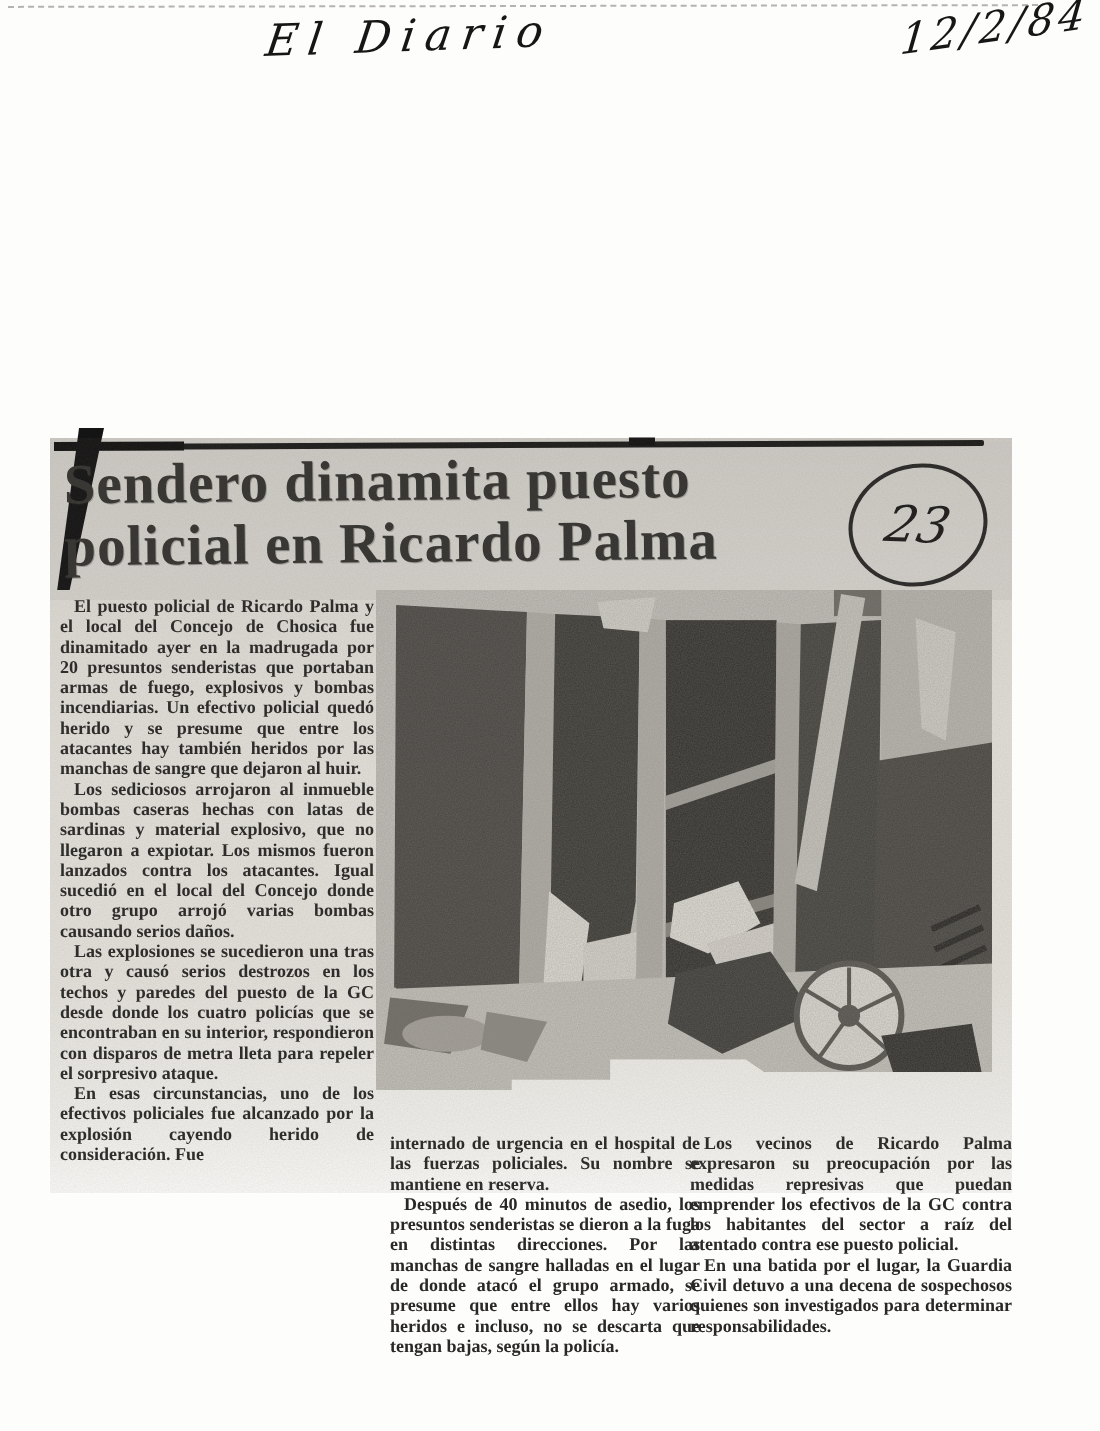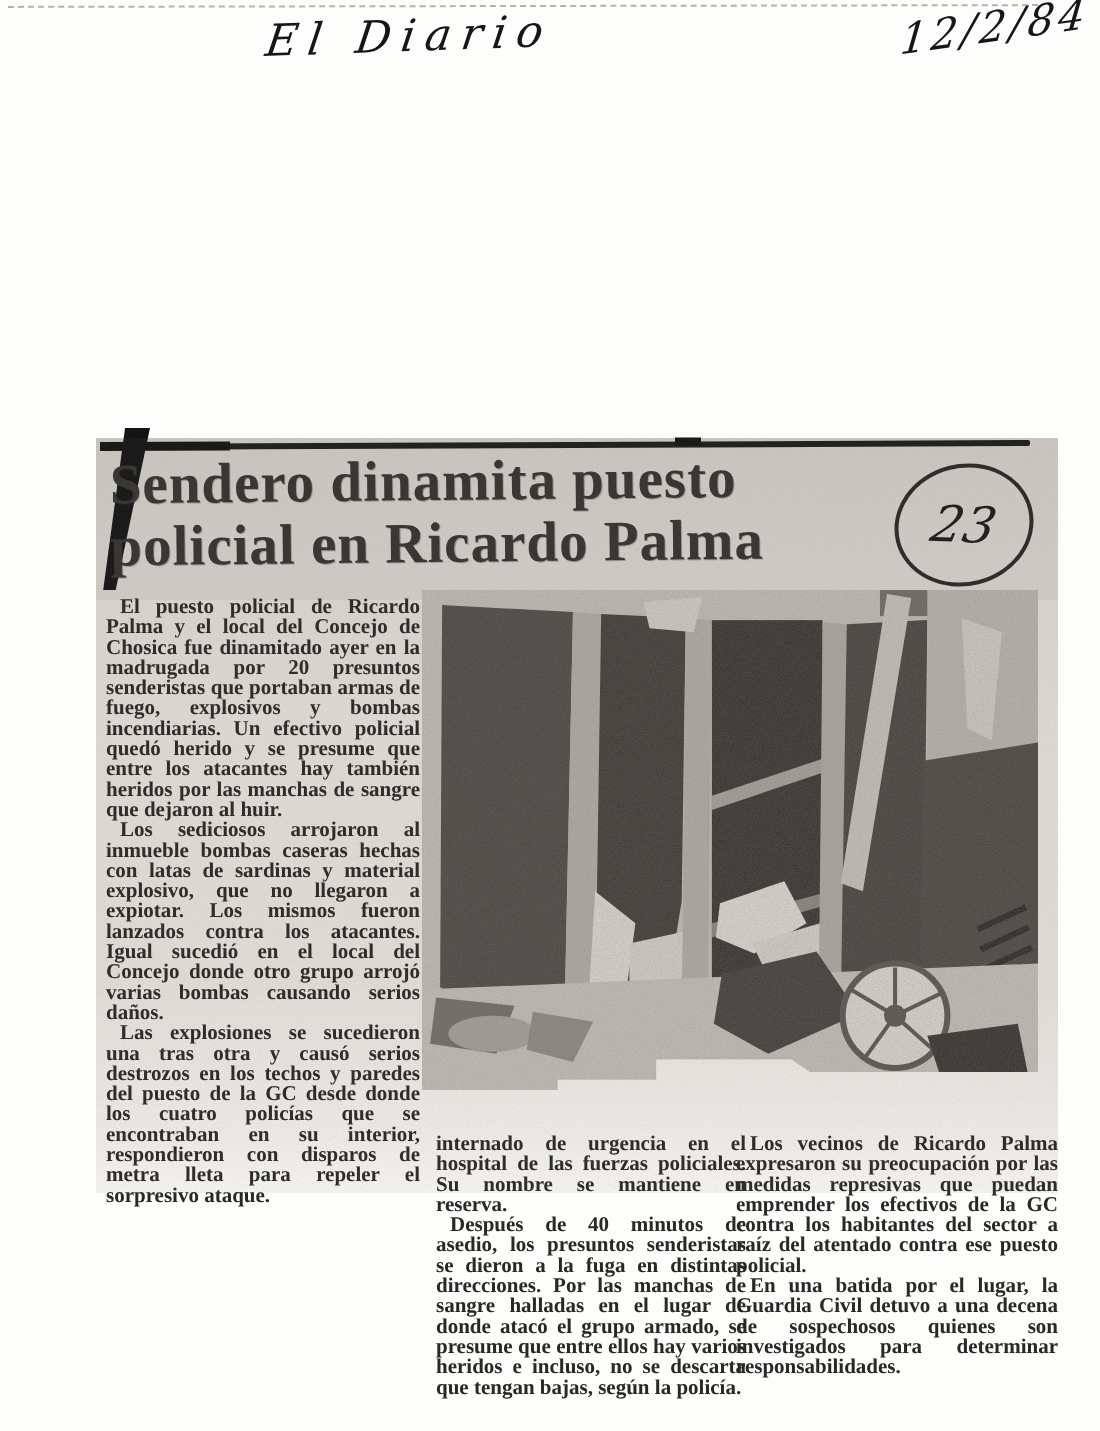"Sendero dinamita puesto" .clipping { margin-left: 46px -> none }
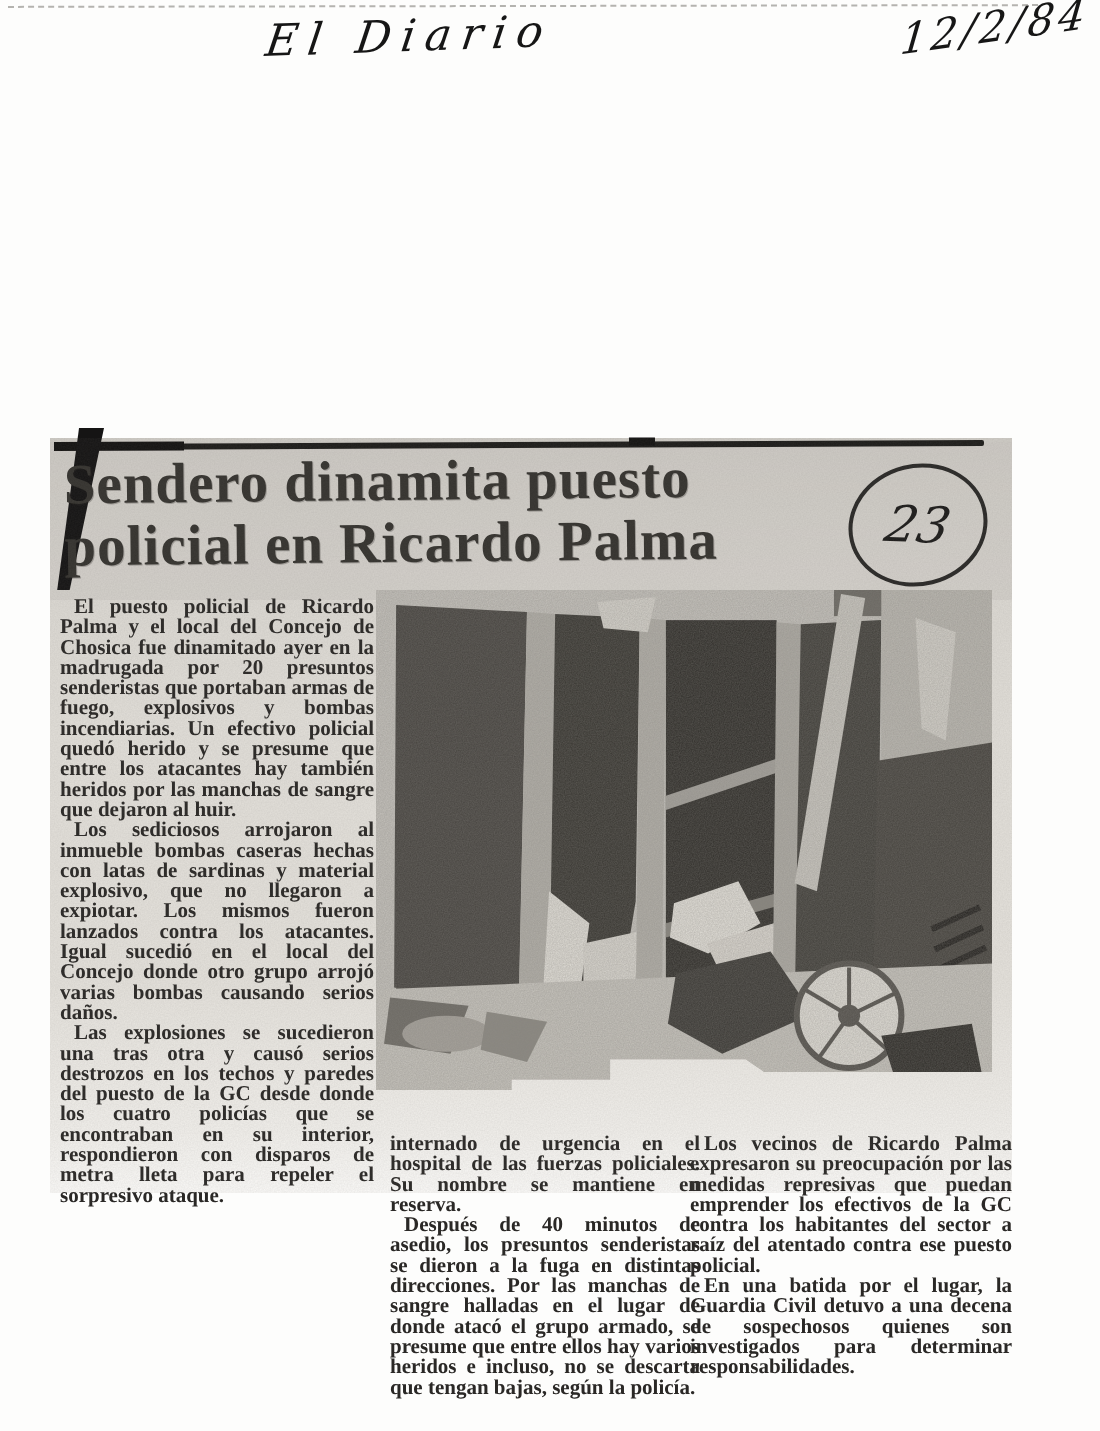"El puesto policial de Ricardo" .col { font-size: 21px -> 18px }
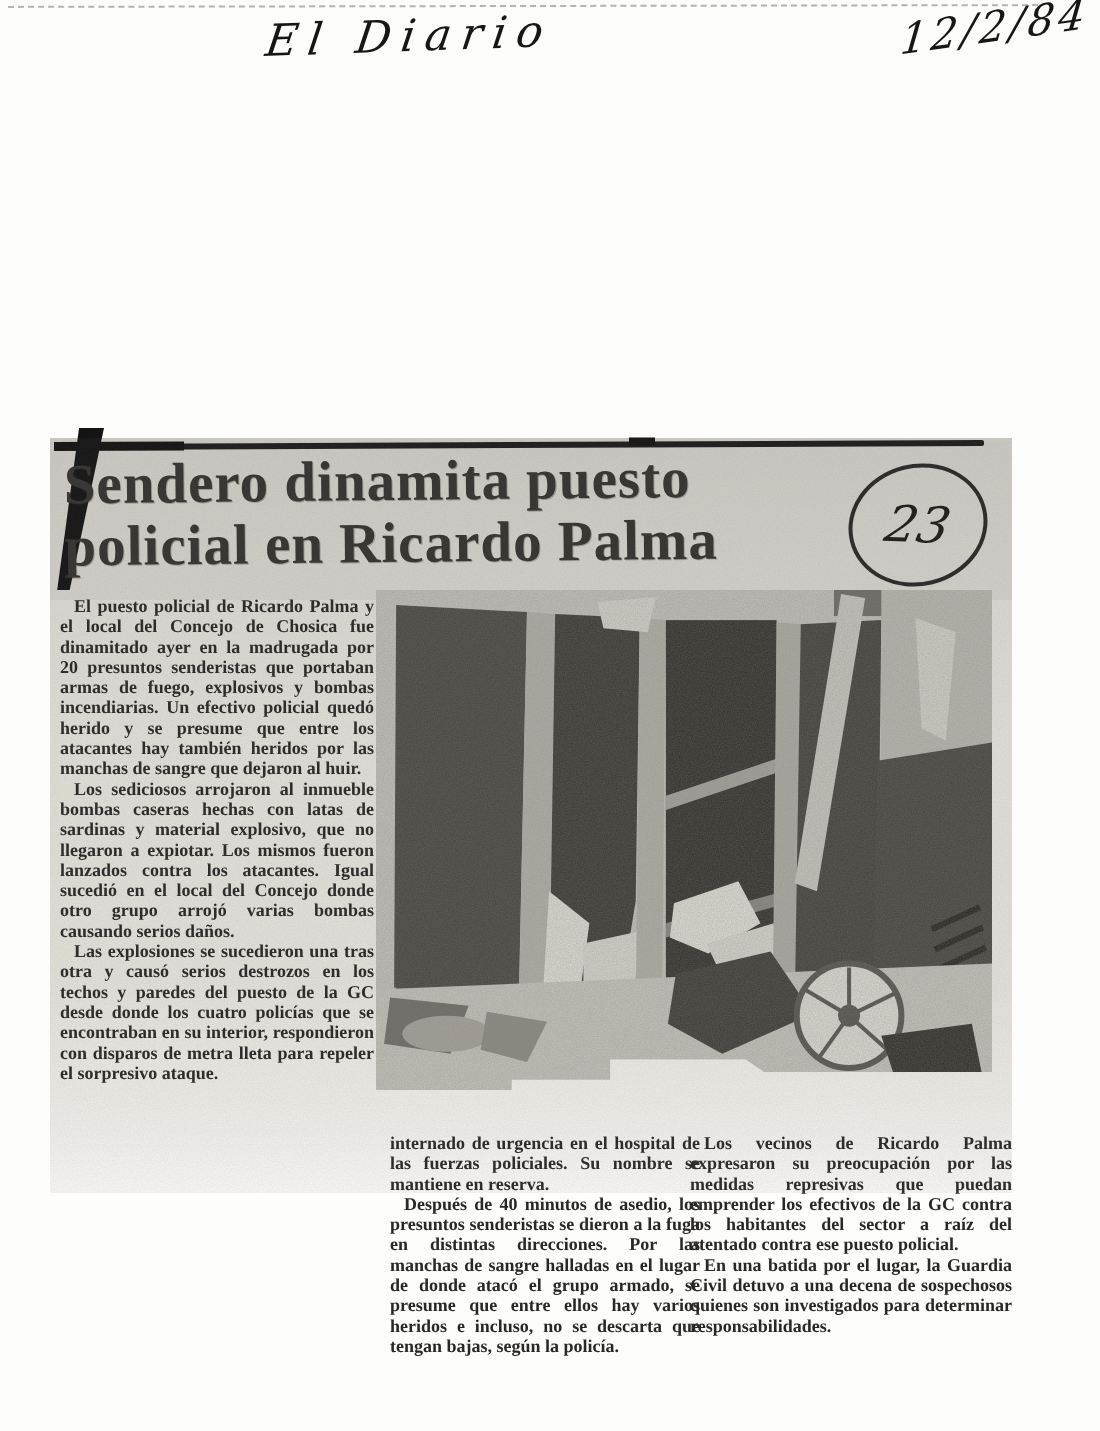"En esas circunstancias, uno de" p { html: none -> <p>En esas circunstancias, uno de los efectivos policiales fue alcanzado por la explosión cayendo herido de consideración. Fue</p> }
